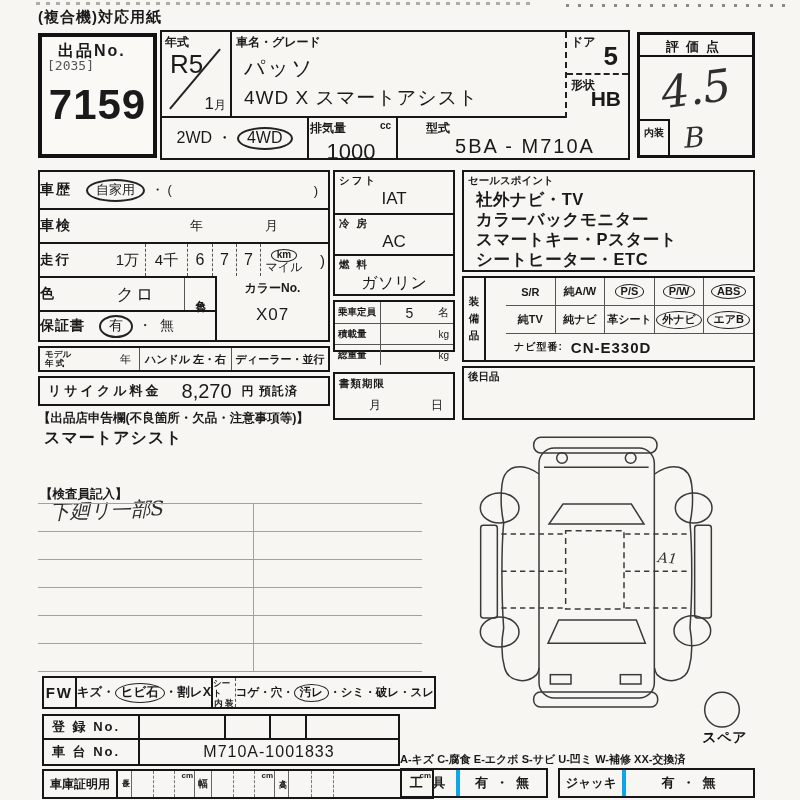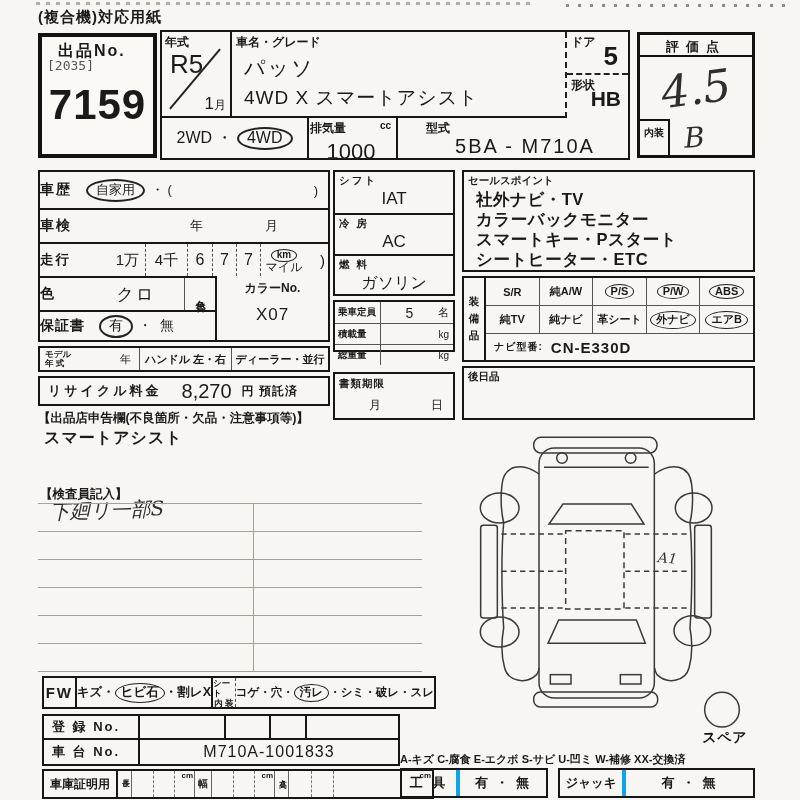"S/R" .eq-grid { padding-left: none -> 20px }
